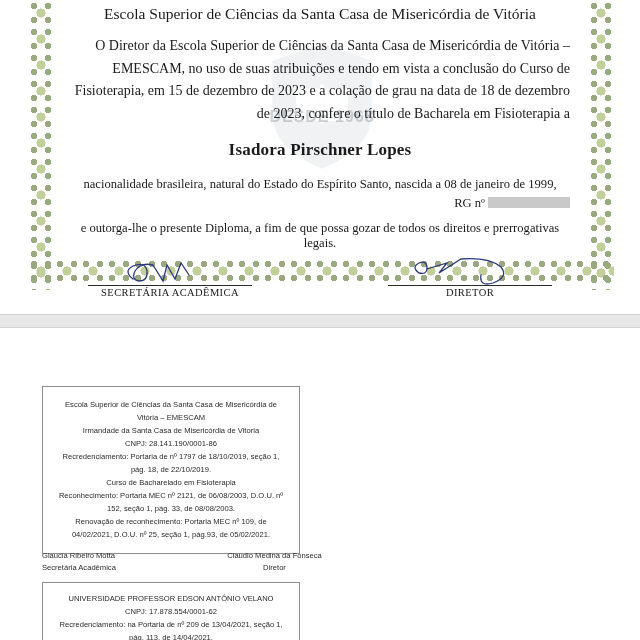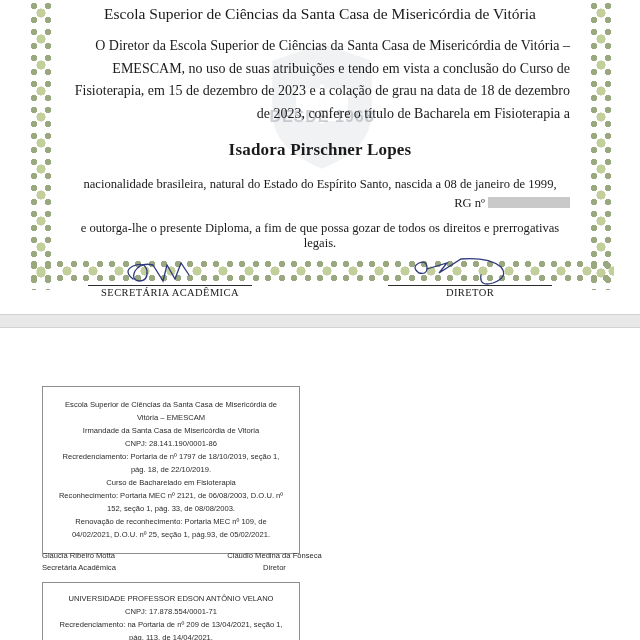"CNPJ: 17.878.554/0001-71" div { text: 17.878.554/0001-71 -> 17.878.554/0001-62 }
